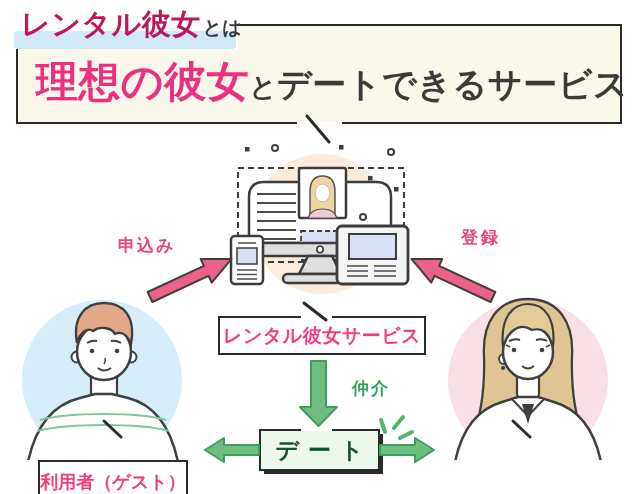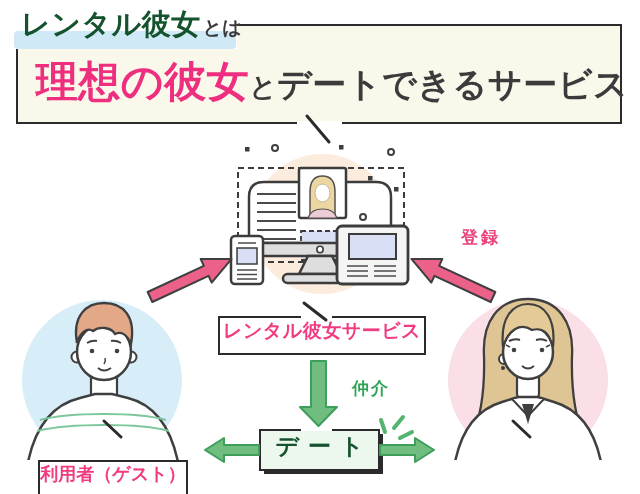"レンタル彼女" .page-title .tag-main { color: #14532d -> #be185d }
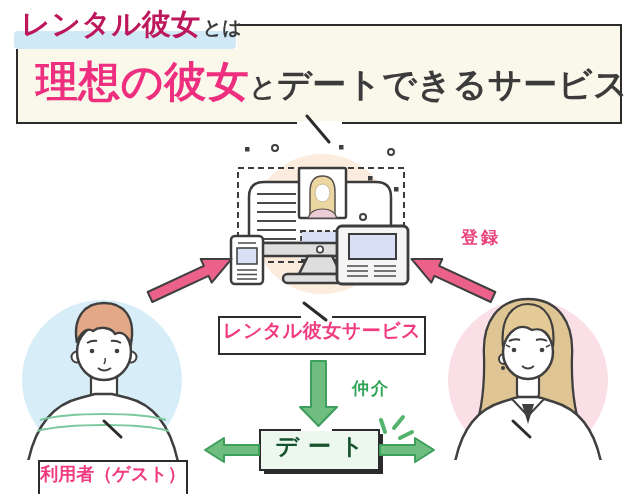"申込み" div.flow-label { html: none -> <div>申込み</div> }
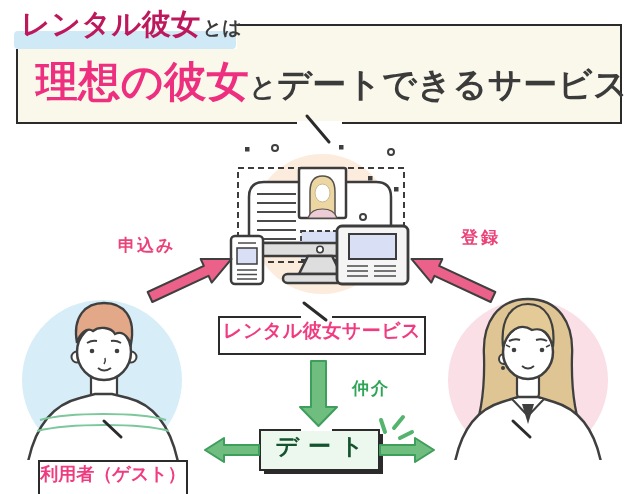"レンタル彼女サービス" .dbox { align-items: flex-start -> center }
